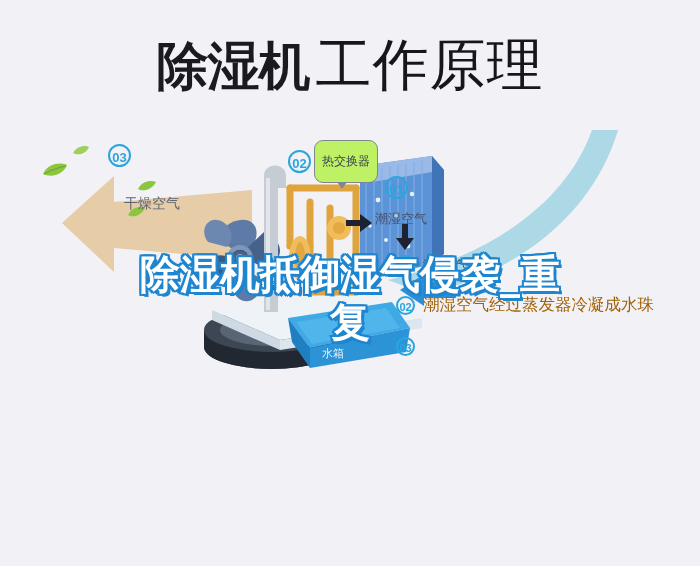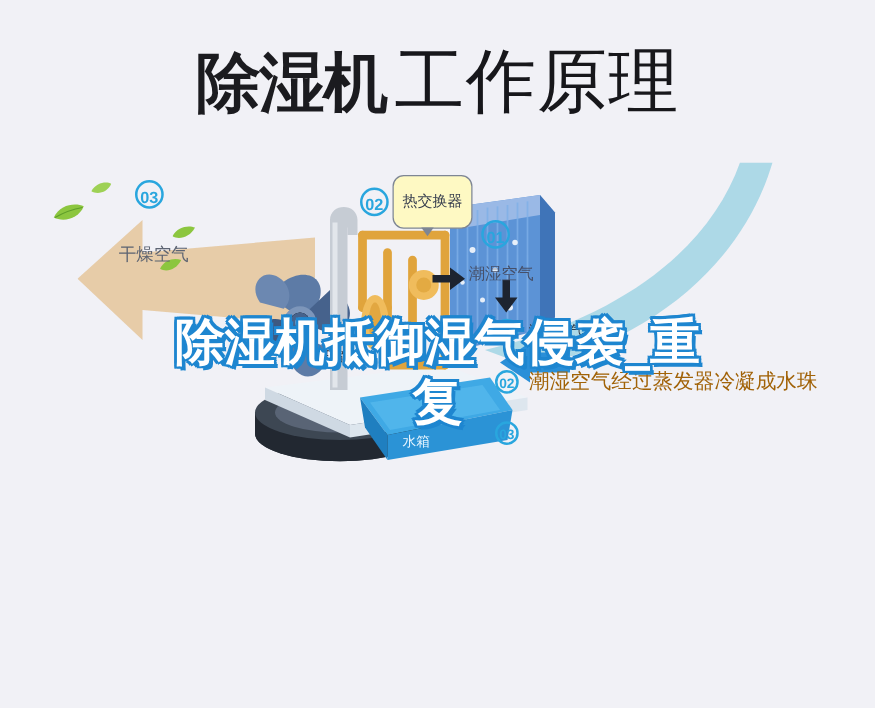"热交换器" .bubble { background: #fef9c3 -> #bef264 }
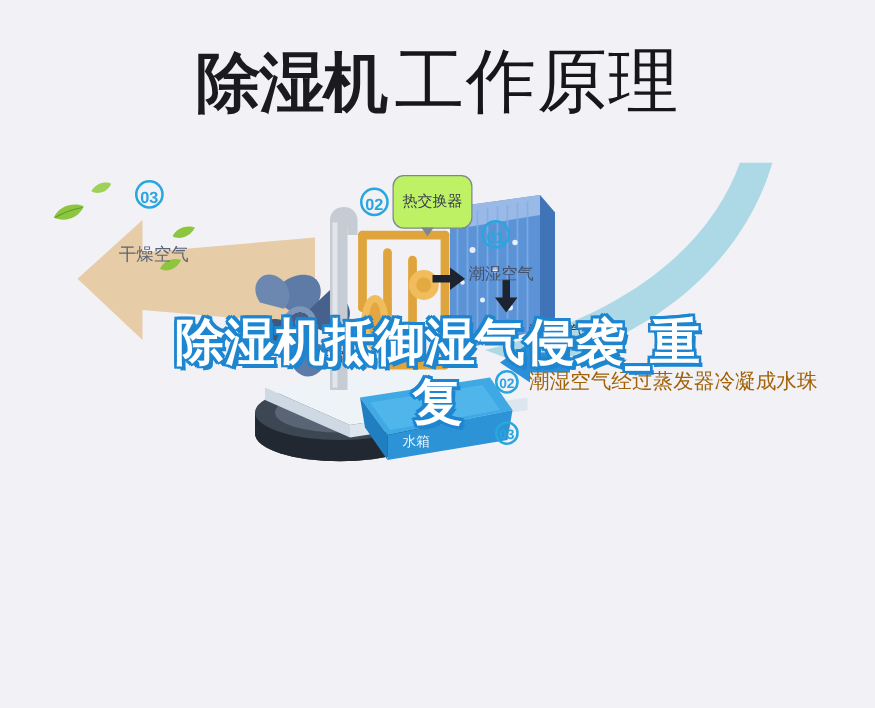"干燥空气" .lab-txt-dry { margin-left: none -> 29px }
